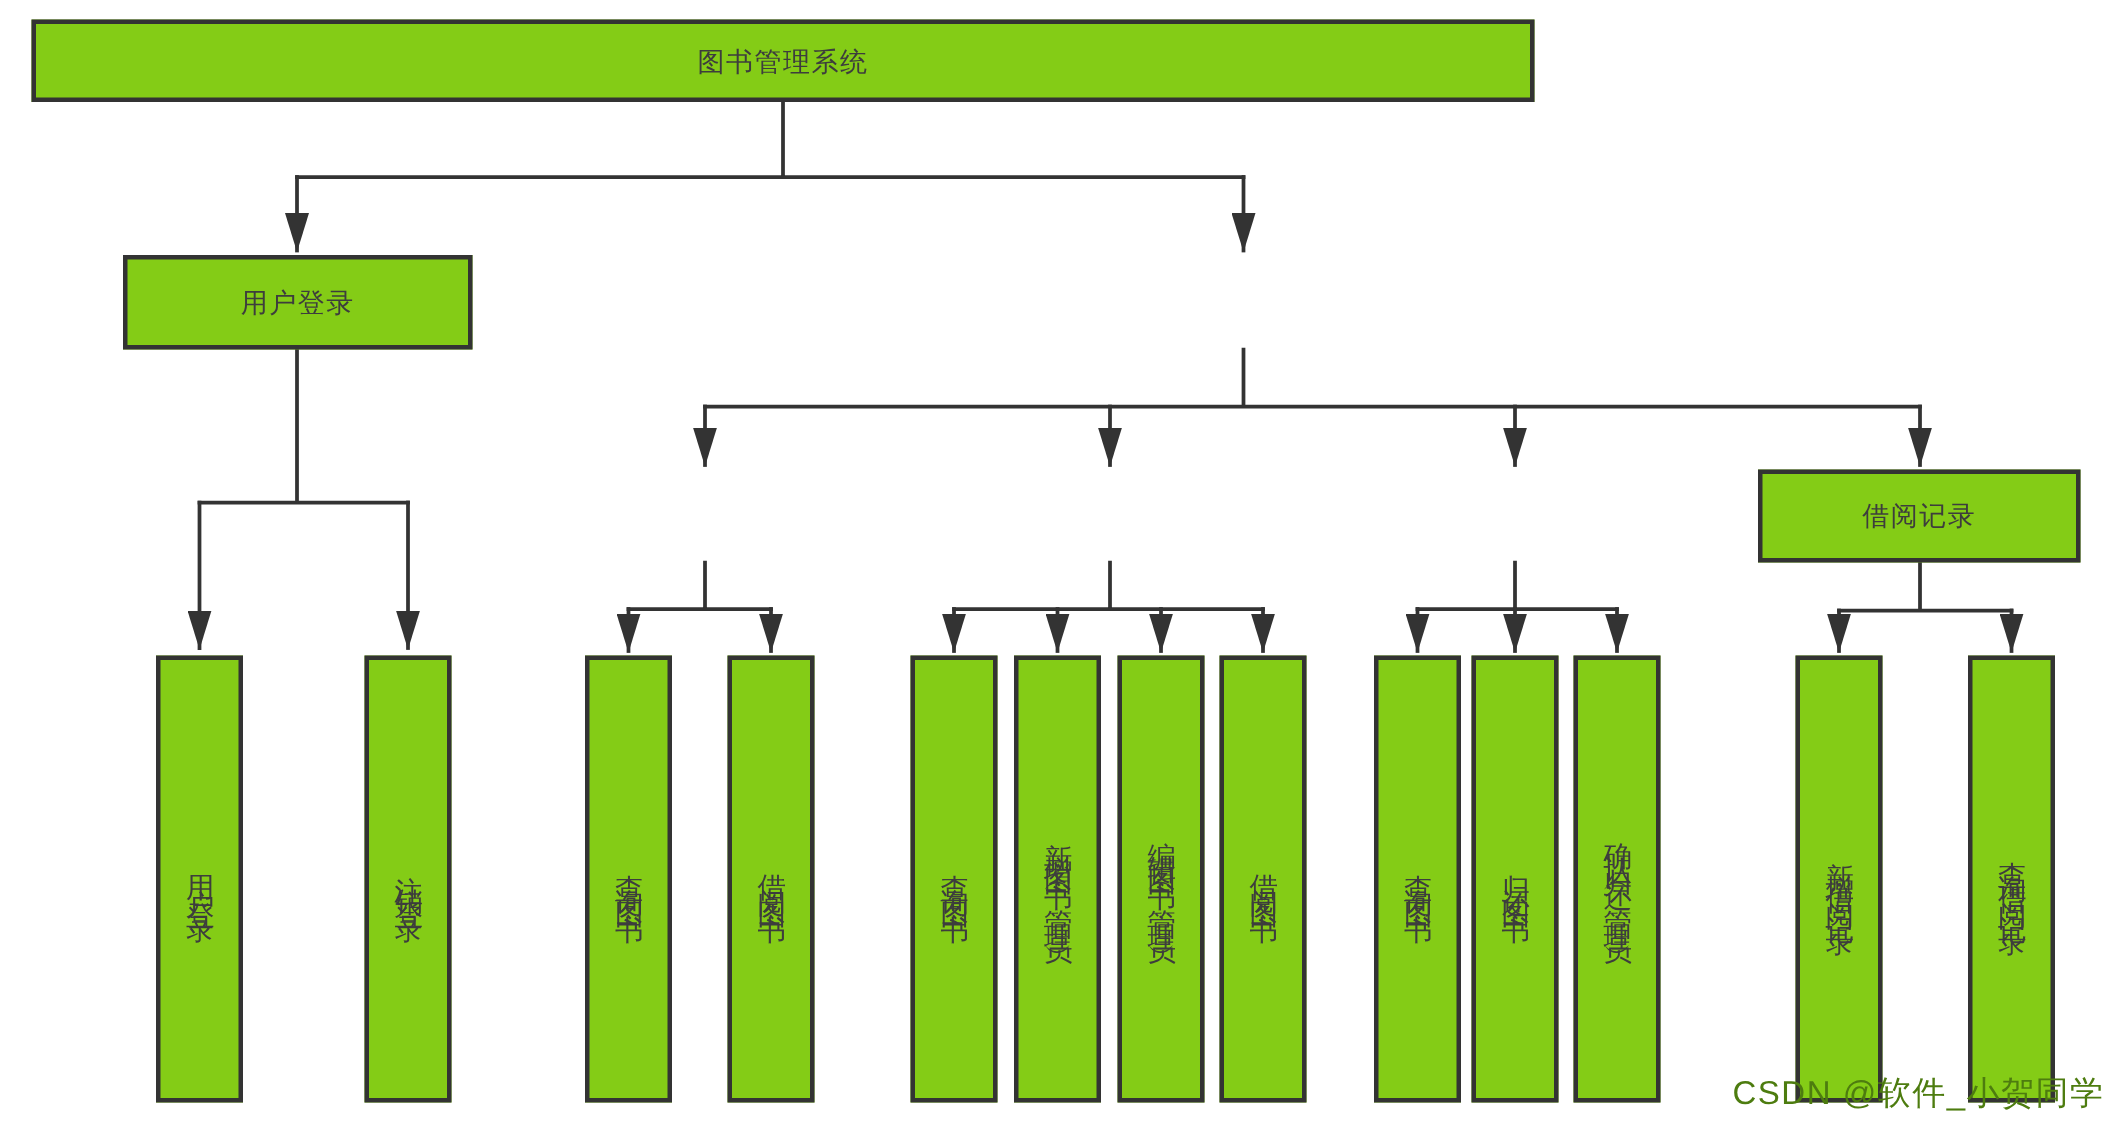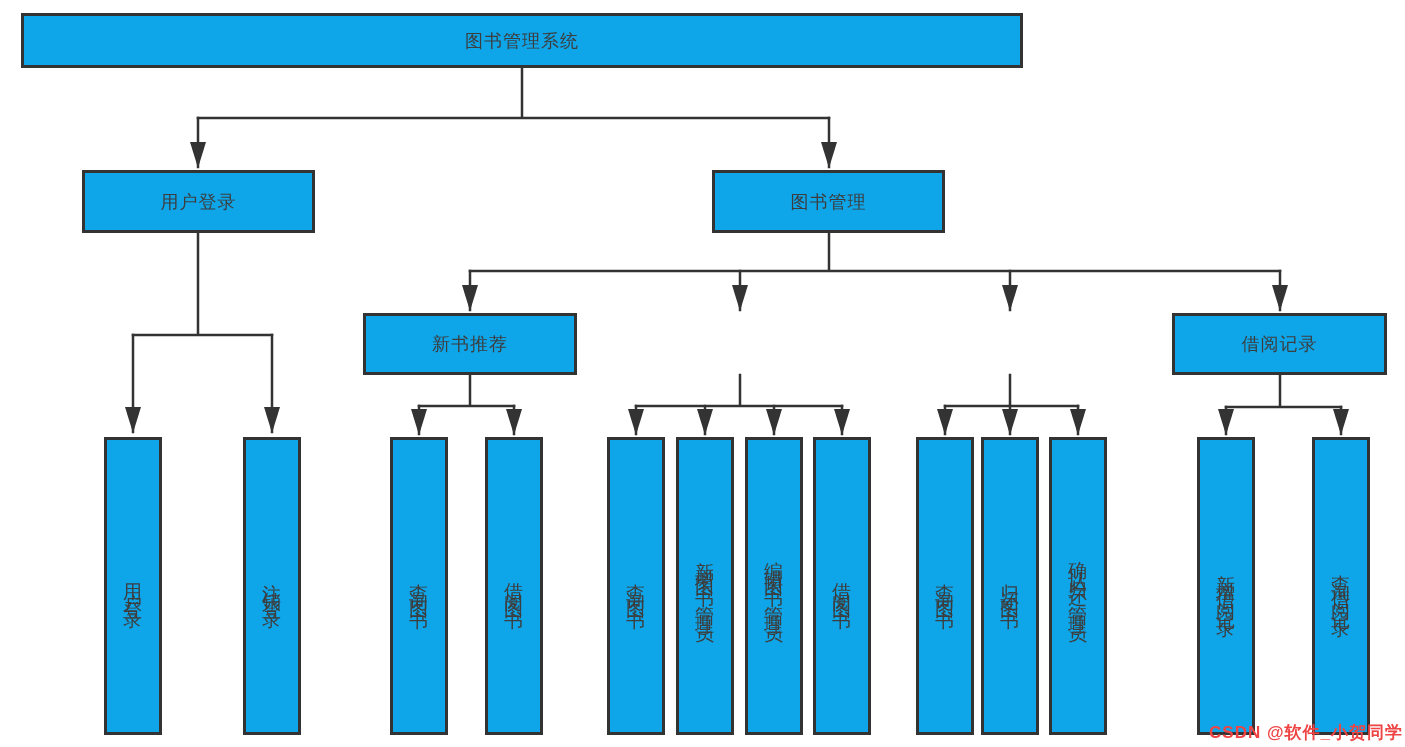"图书管理系统" .node { background: #0ea5e9 -> #84cc16 }
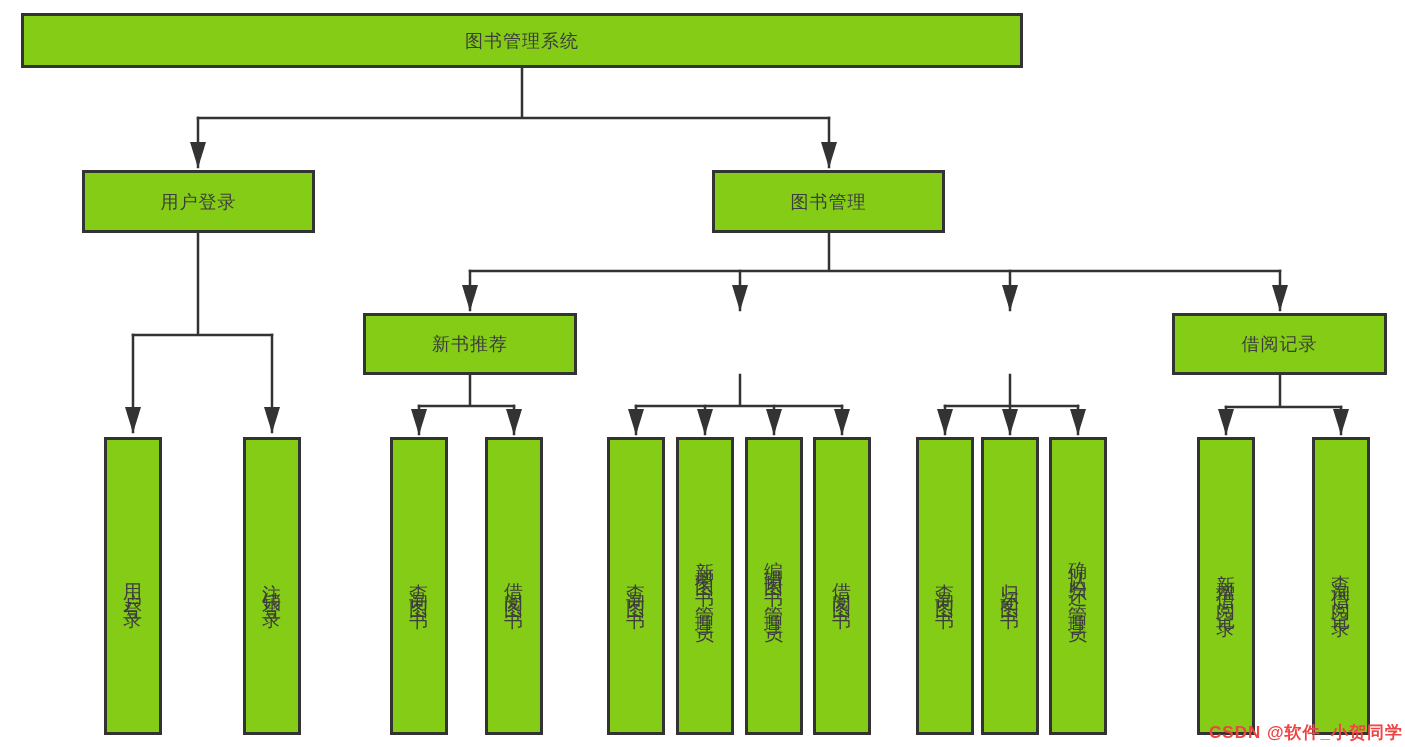"图书管理" div.node { html: <div> <span>图书管理</span> </div> -> none }
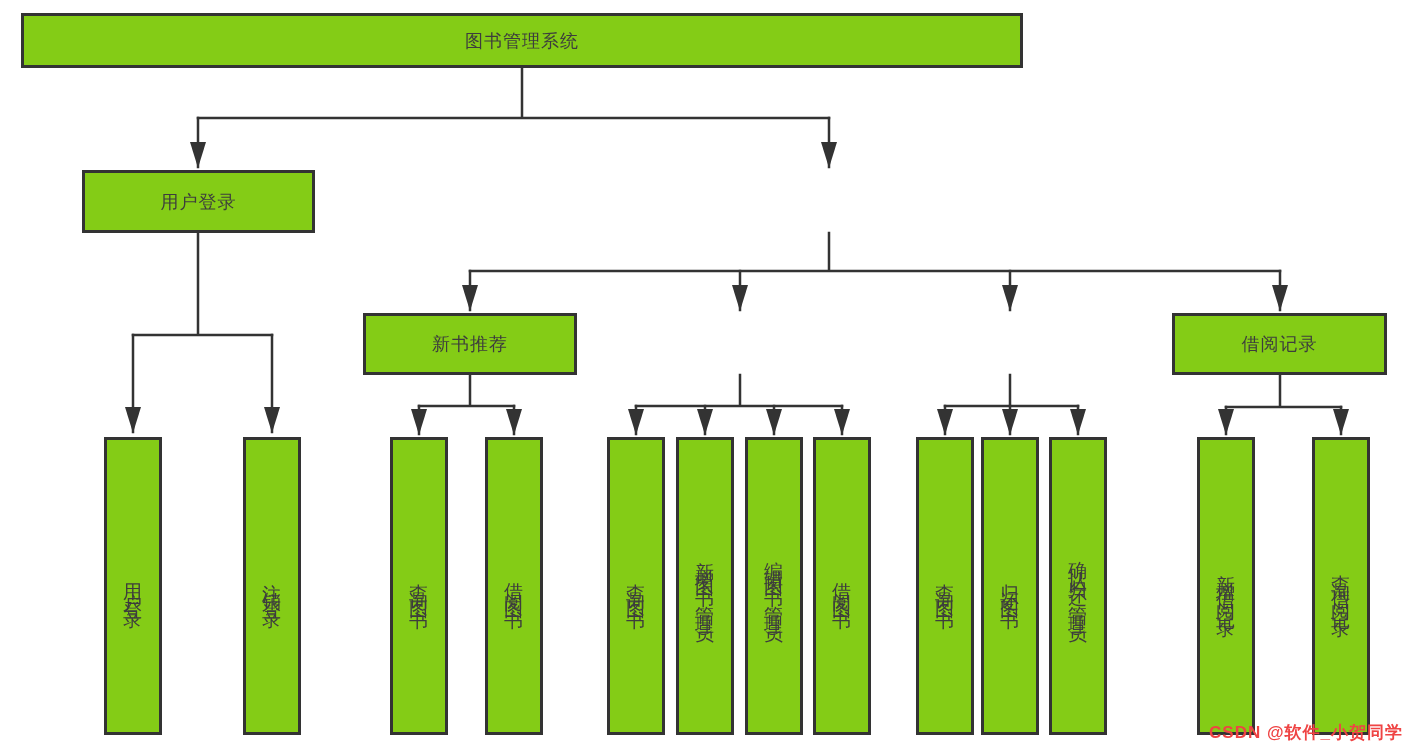"新书推荐" div.node { html: <div> <span>新书推荐</span> </div> -> none }
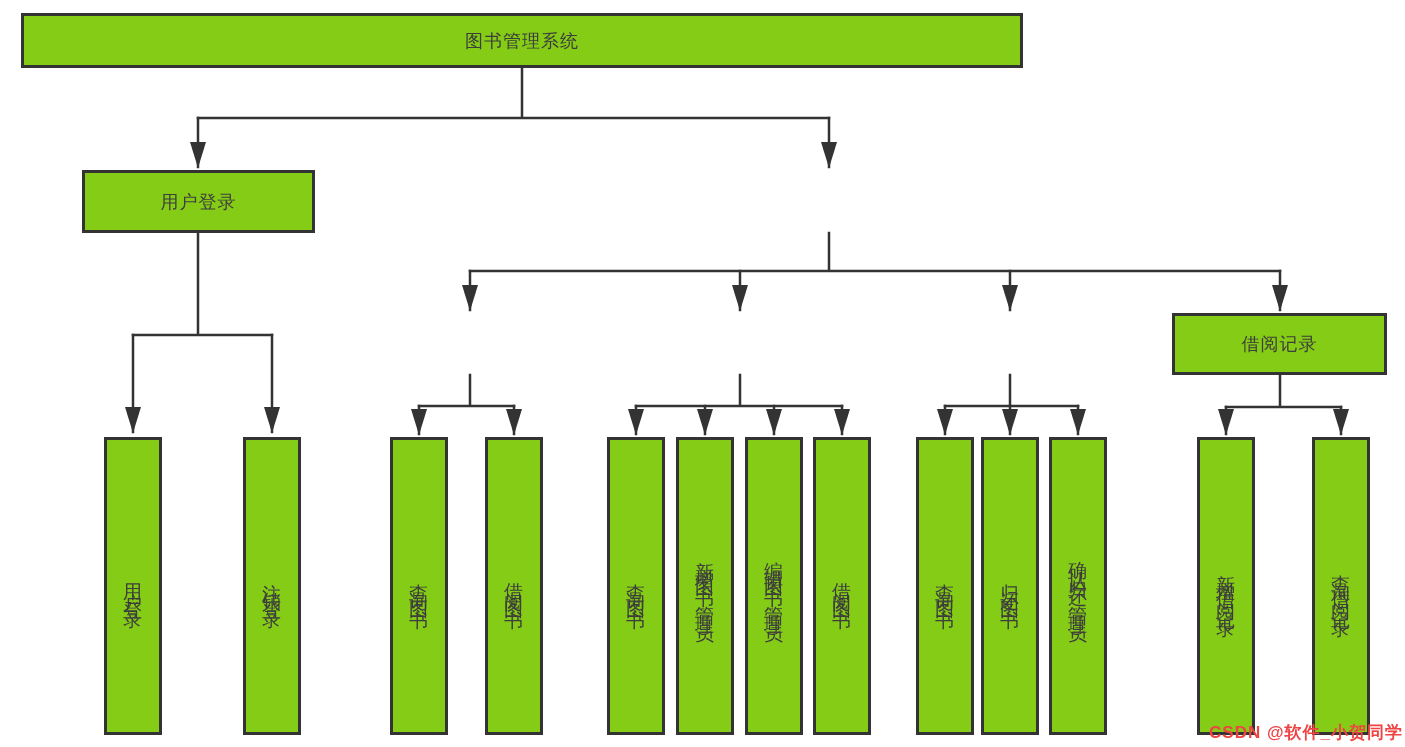"CSDN @软件_小贺同学" .watermark { color: #ef4444 -> #4d7c0f; font-size: 17px -> 22px; font-weight: bold -> none }
